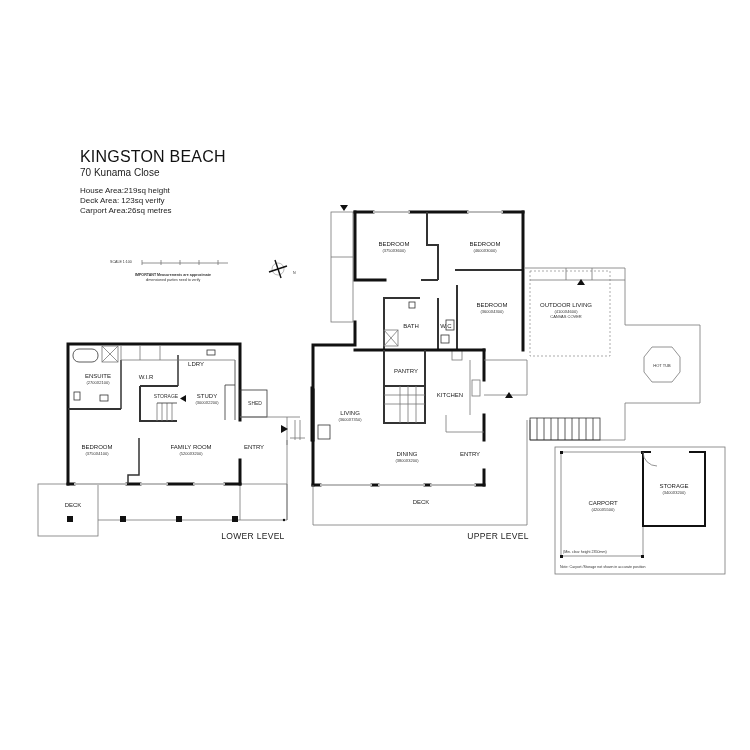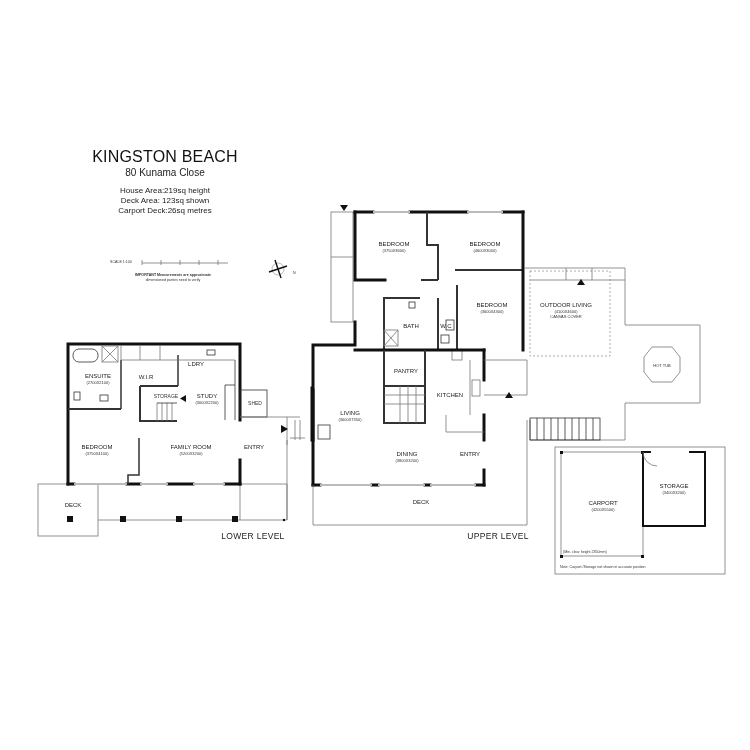"KINGSTON BEACH" .title-block { text-align: center -> none }
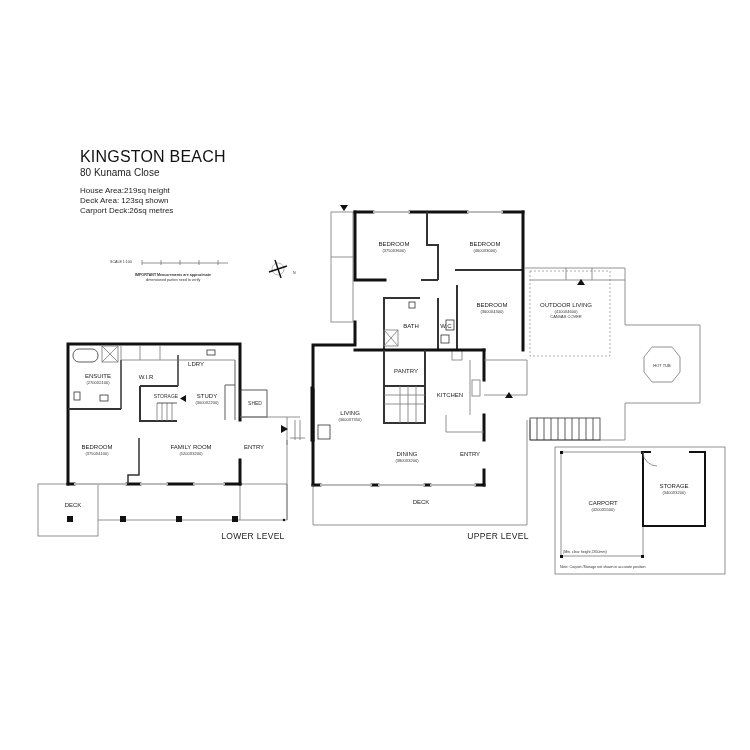"80 Kunama Close" div.t-sub { text: 80 -> 70 }
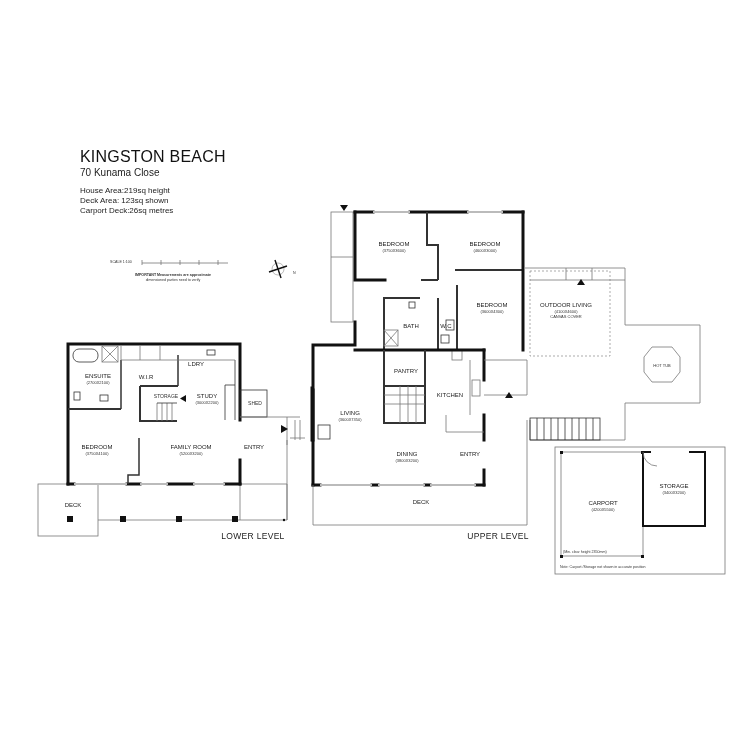"Deck Area: 123sq shown" div { text: shown -> verify }
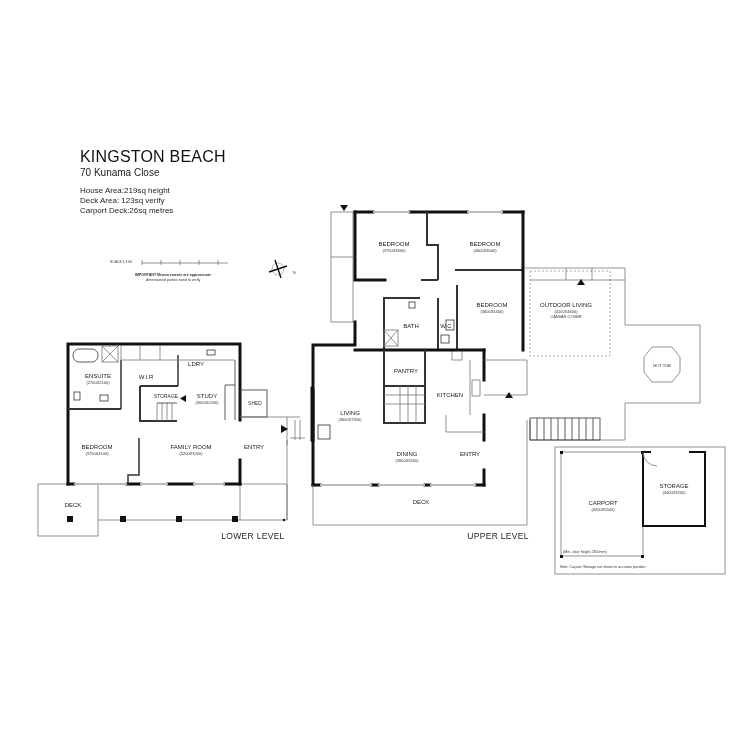"Carport Deck:26sq metres" div { text: Deck:26sq -> Area:26sq }
